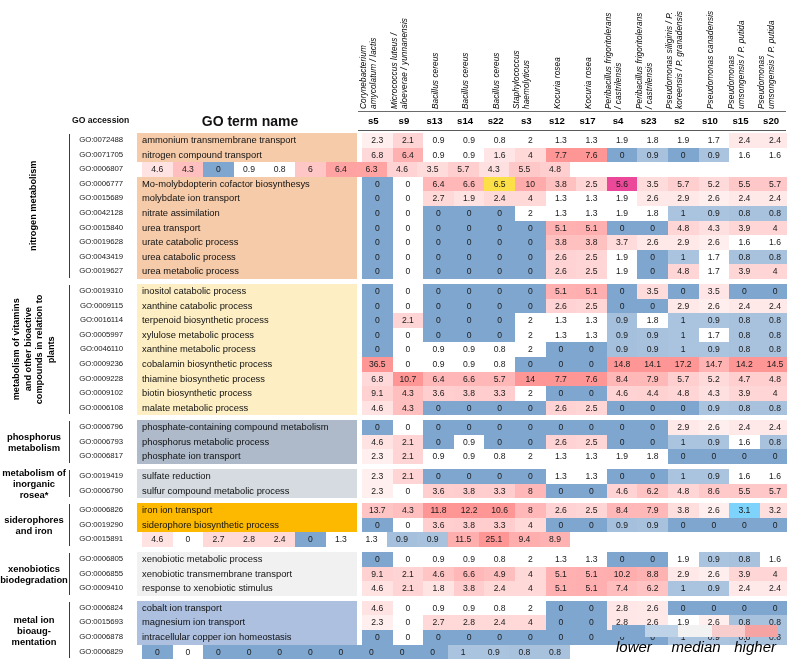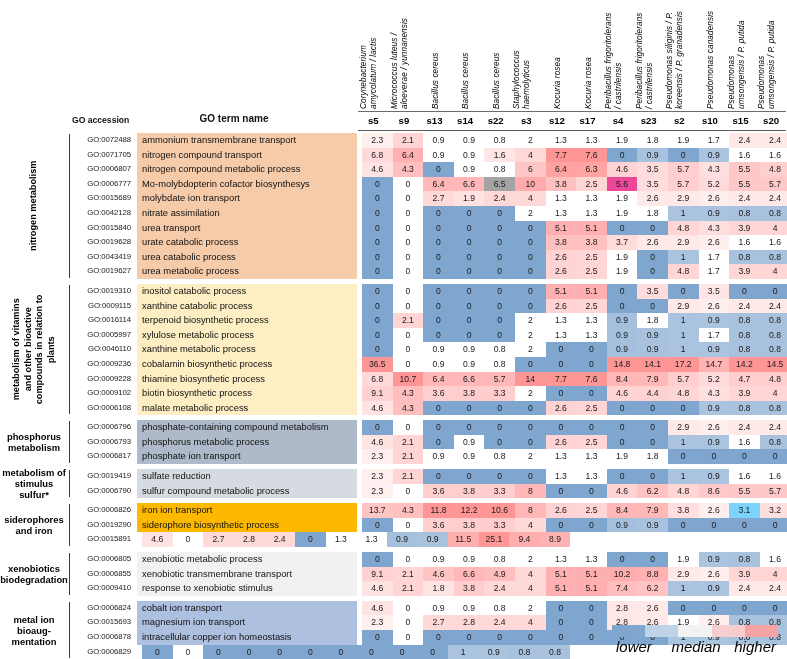"GO term name" #gohead-term { font-size: 10px -> 14px; left: 134px -> 150px }
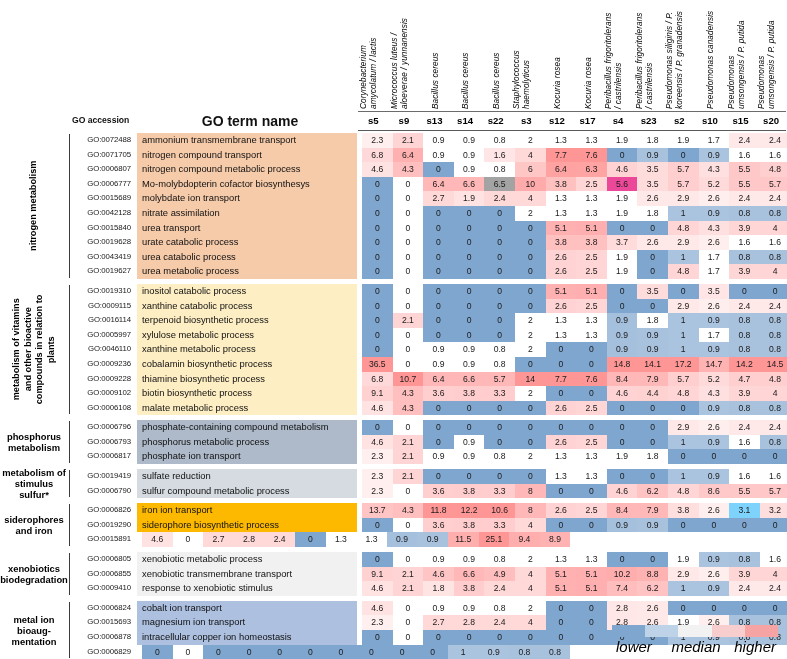"GO:0072488" .acc { padding-right: 6px -> 14px }
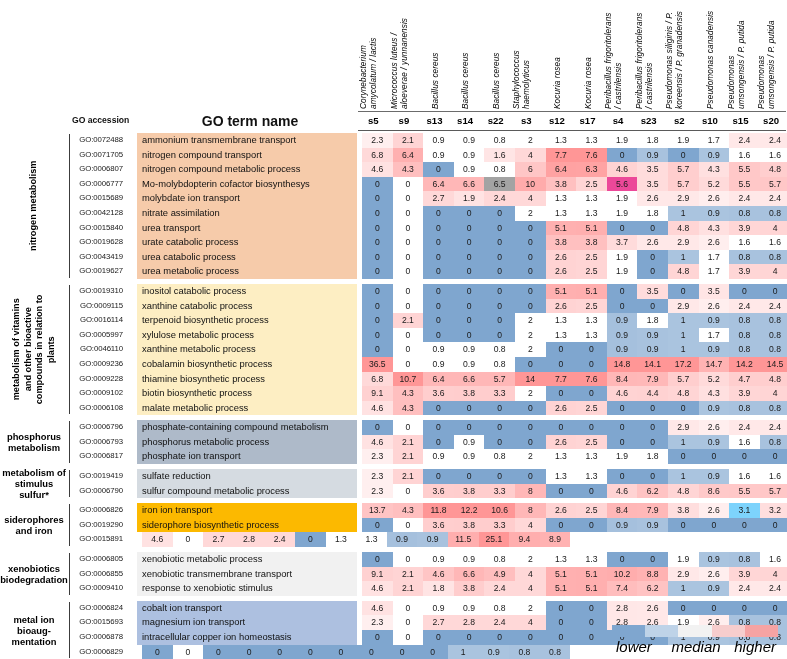"nitrogen compound metabolic process" div.term { html: <div>nitrogen compound metabolic process</div> -> none }
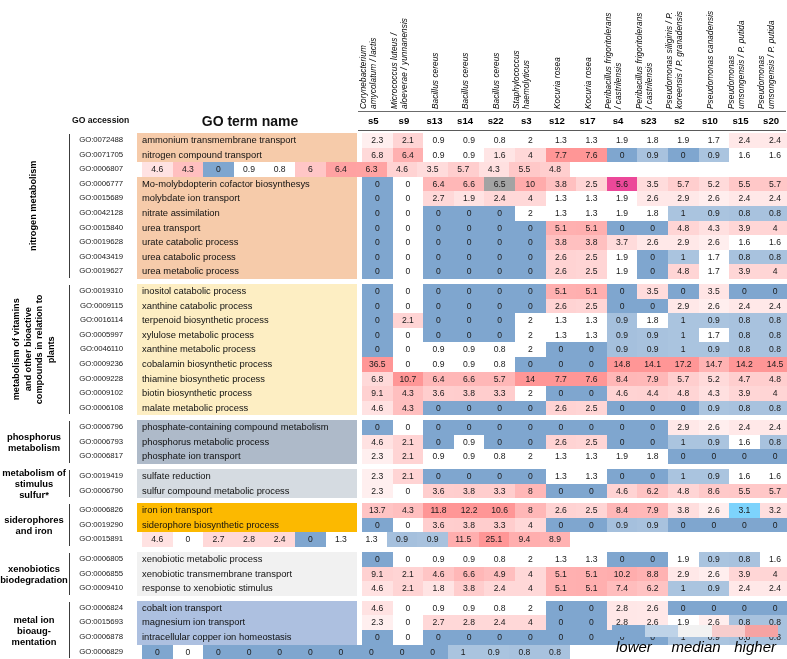"6.5" div.cell { background: #a3a3a3 -> #fde047 }
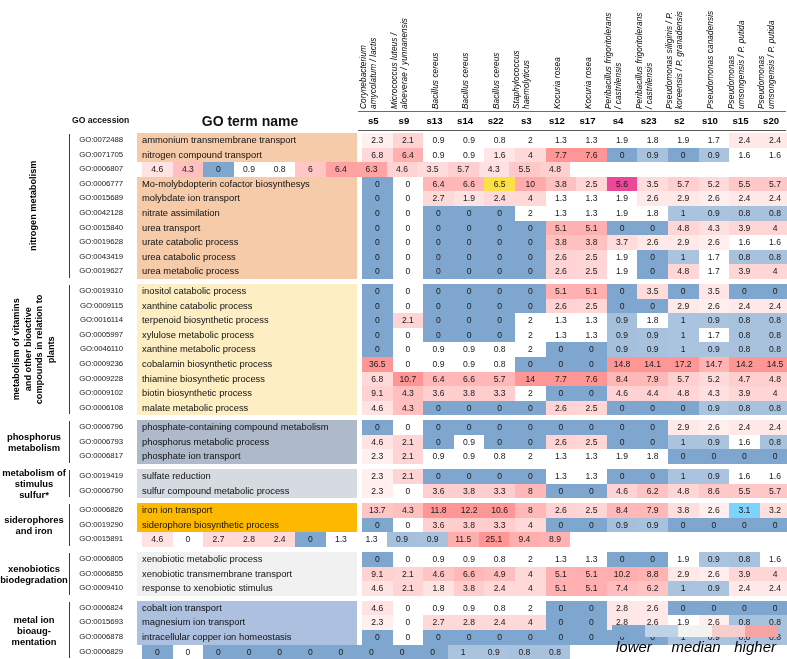"metabolism of" div.sec-label { text: stimulus sulfur -> inorganic rosea }
